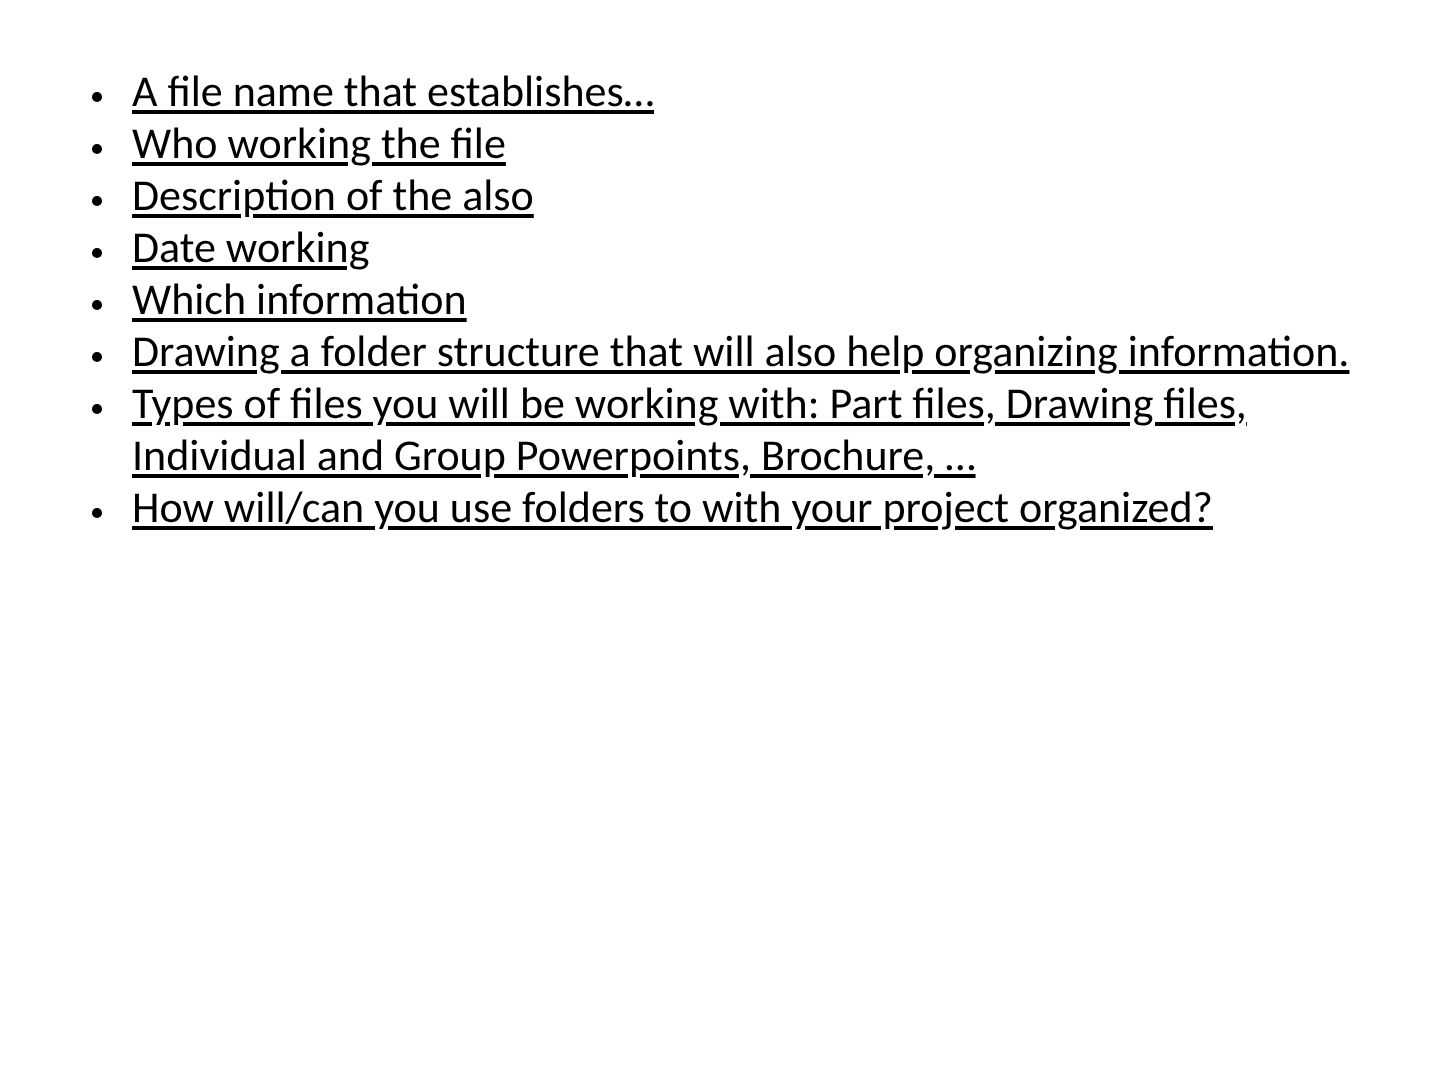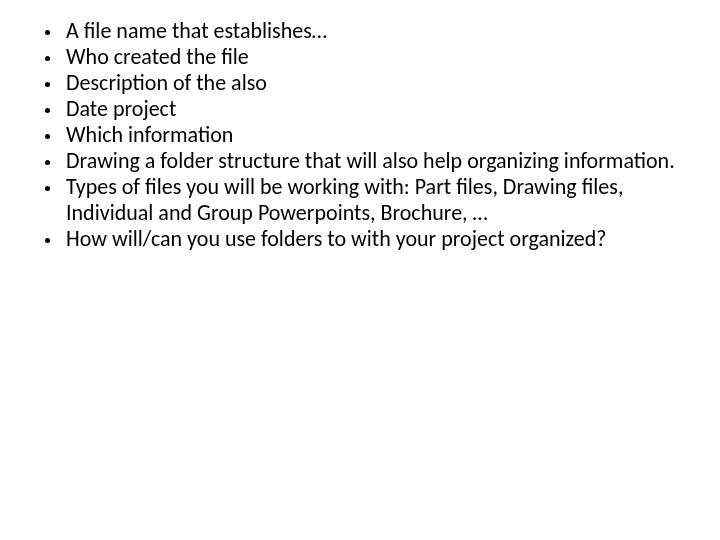"A file name that establishes…" ul.bullets { margin: 0 0 0 34px -> 15px 0 0 34px; text-decoration: none -> underline }
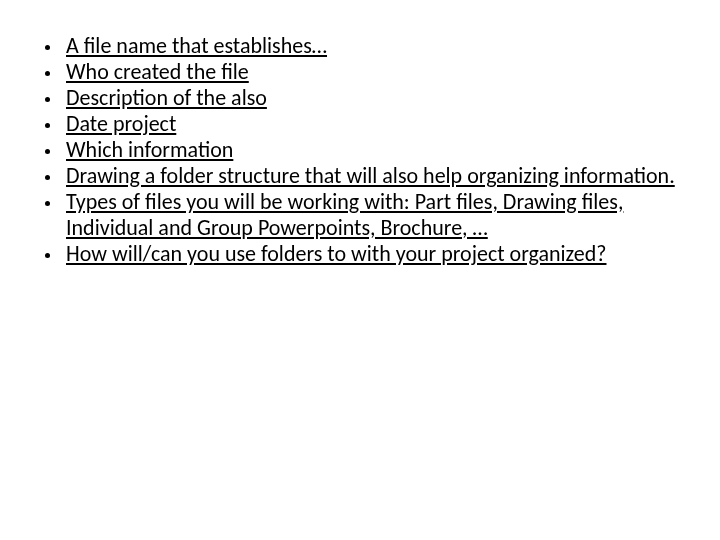"Who created the file" li { text: created -> working }
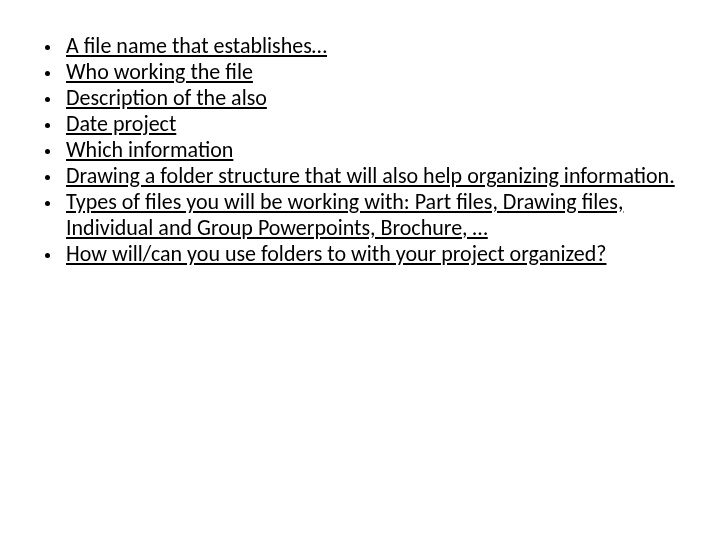"Date project" li { text: project -> working }
